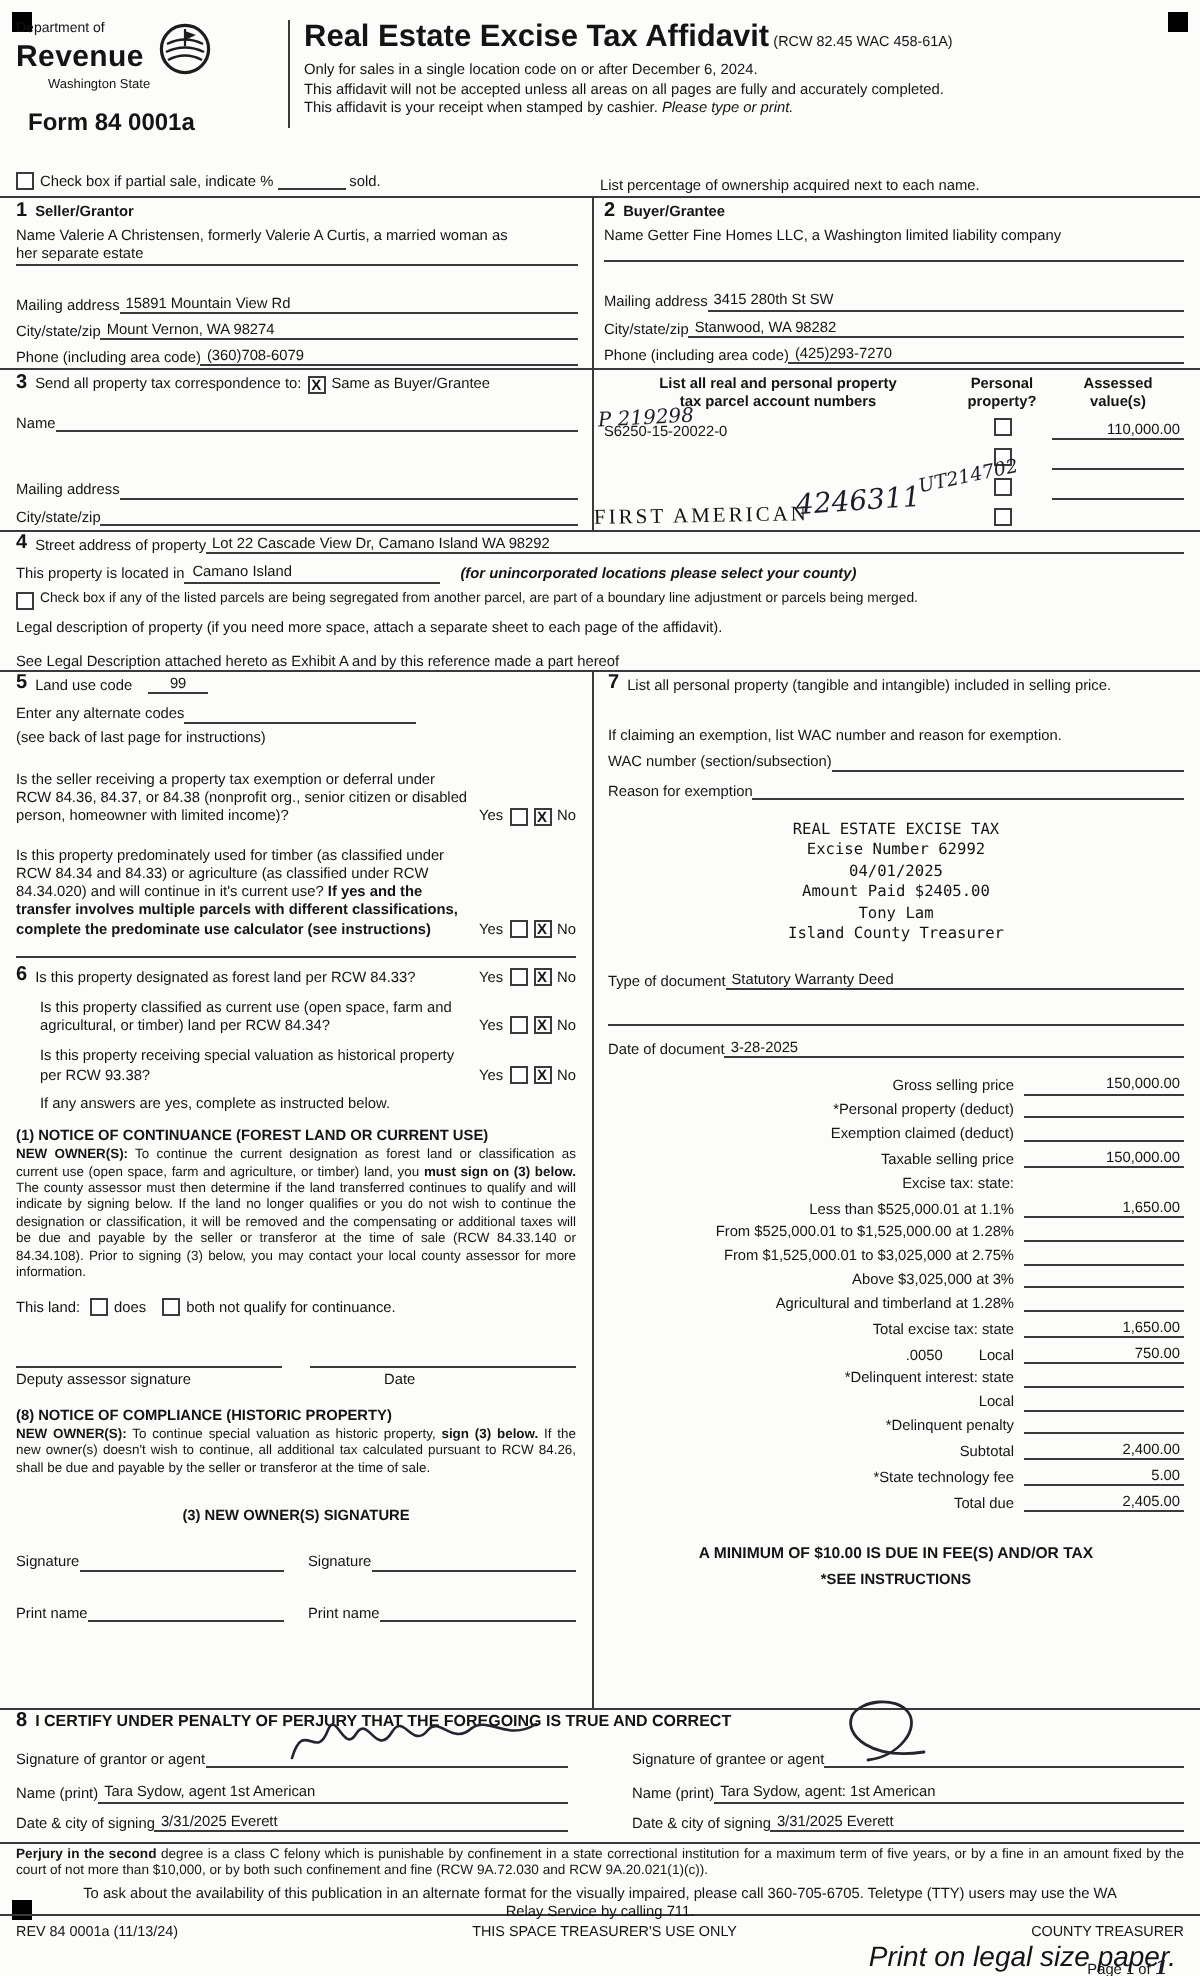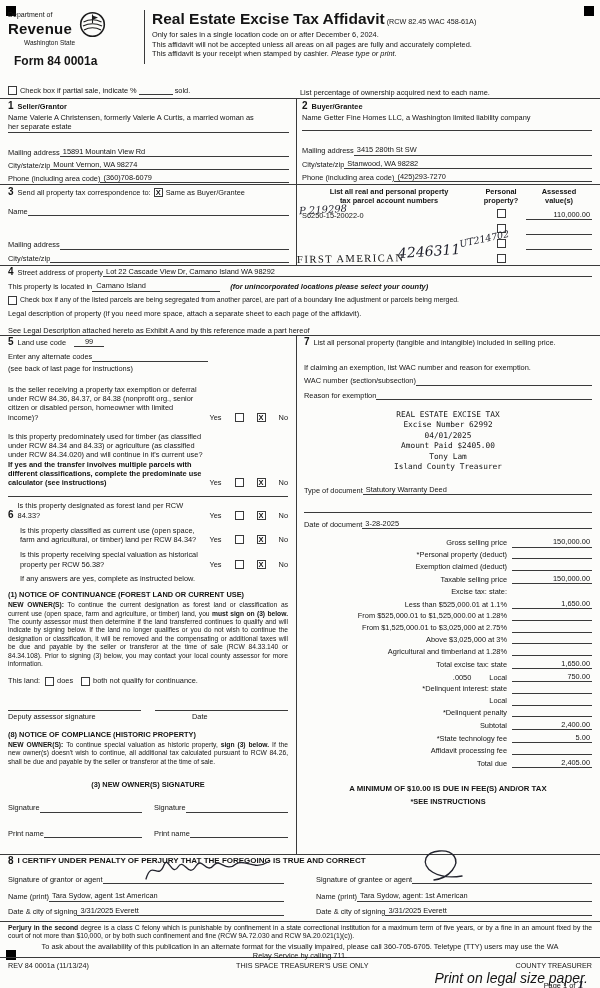"Check box if partial sale," .mid { align-items: flex-end -> center }
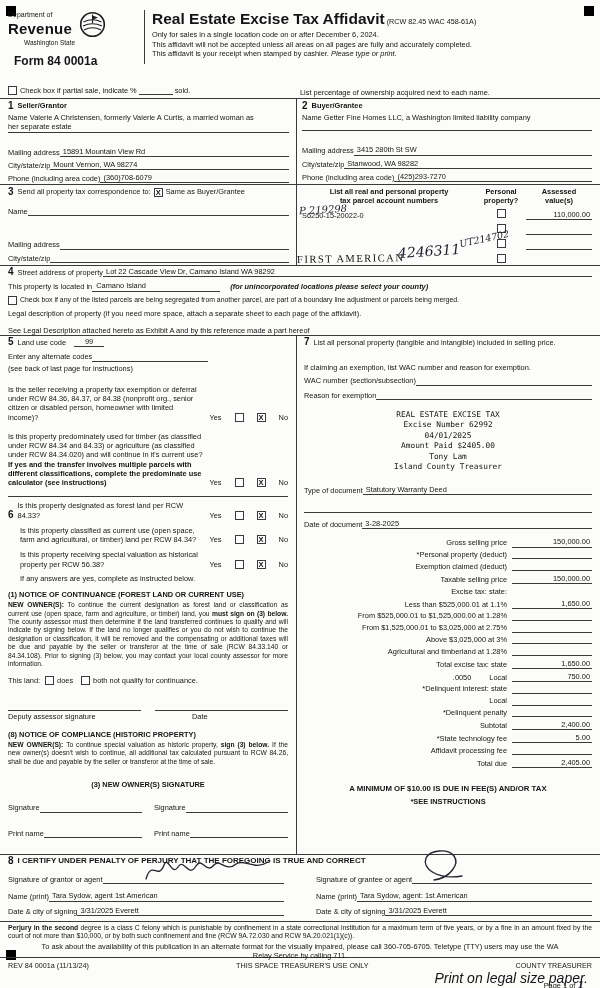"Yes" .yn { align-items: center -> flex-end; gap: 13px -> 3px }
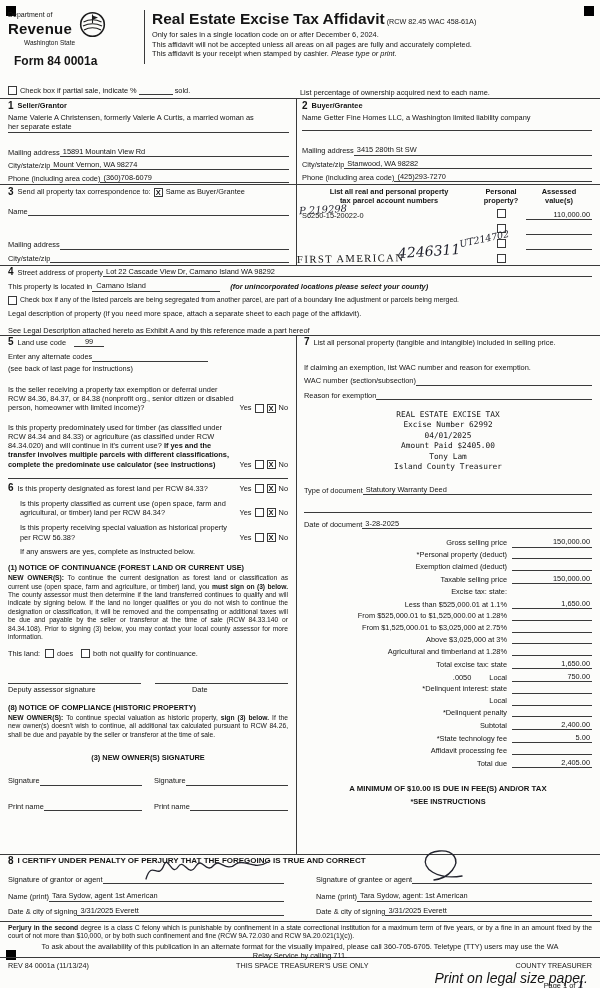"Is this property receiving special" div { text: 56.38 -> 93.38 }
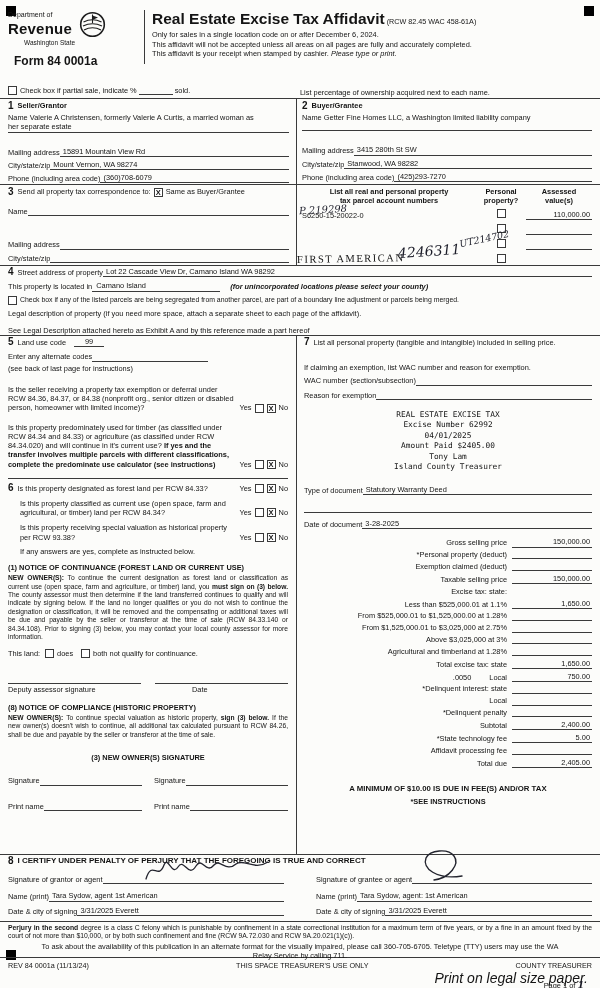"Affidavit processing fee" div.trow { html: <div> <span>Affidavit processing fee</span> <span></span> </div> -> none }
